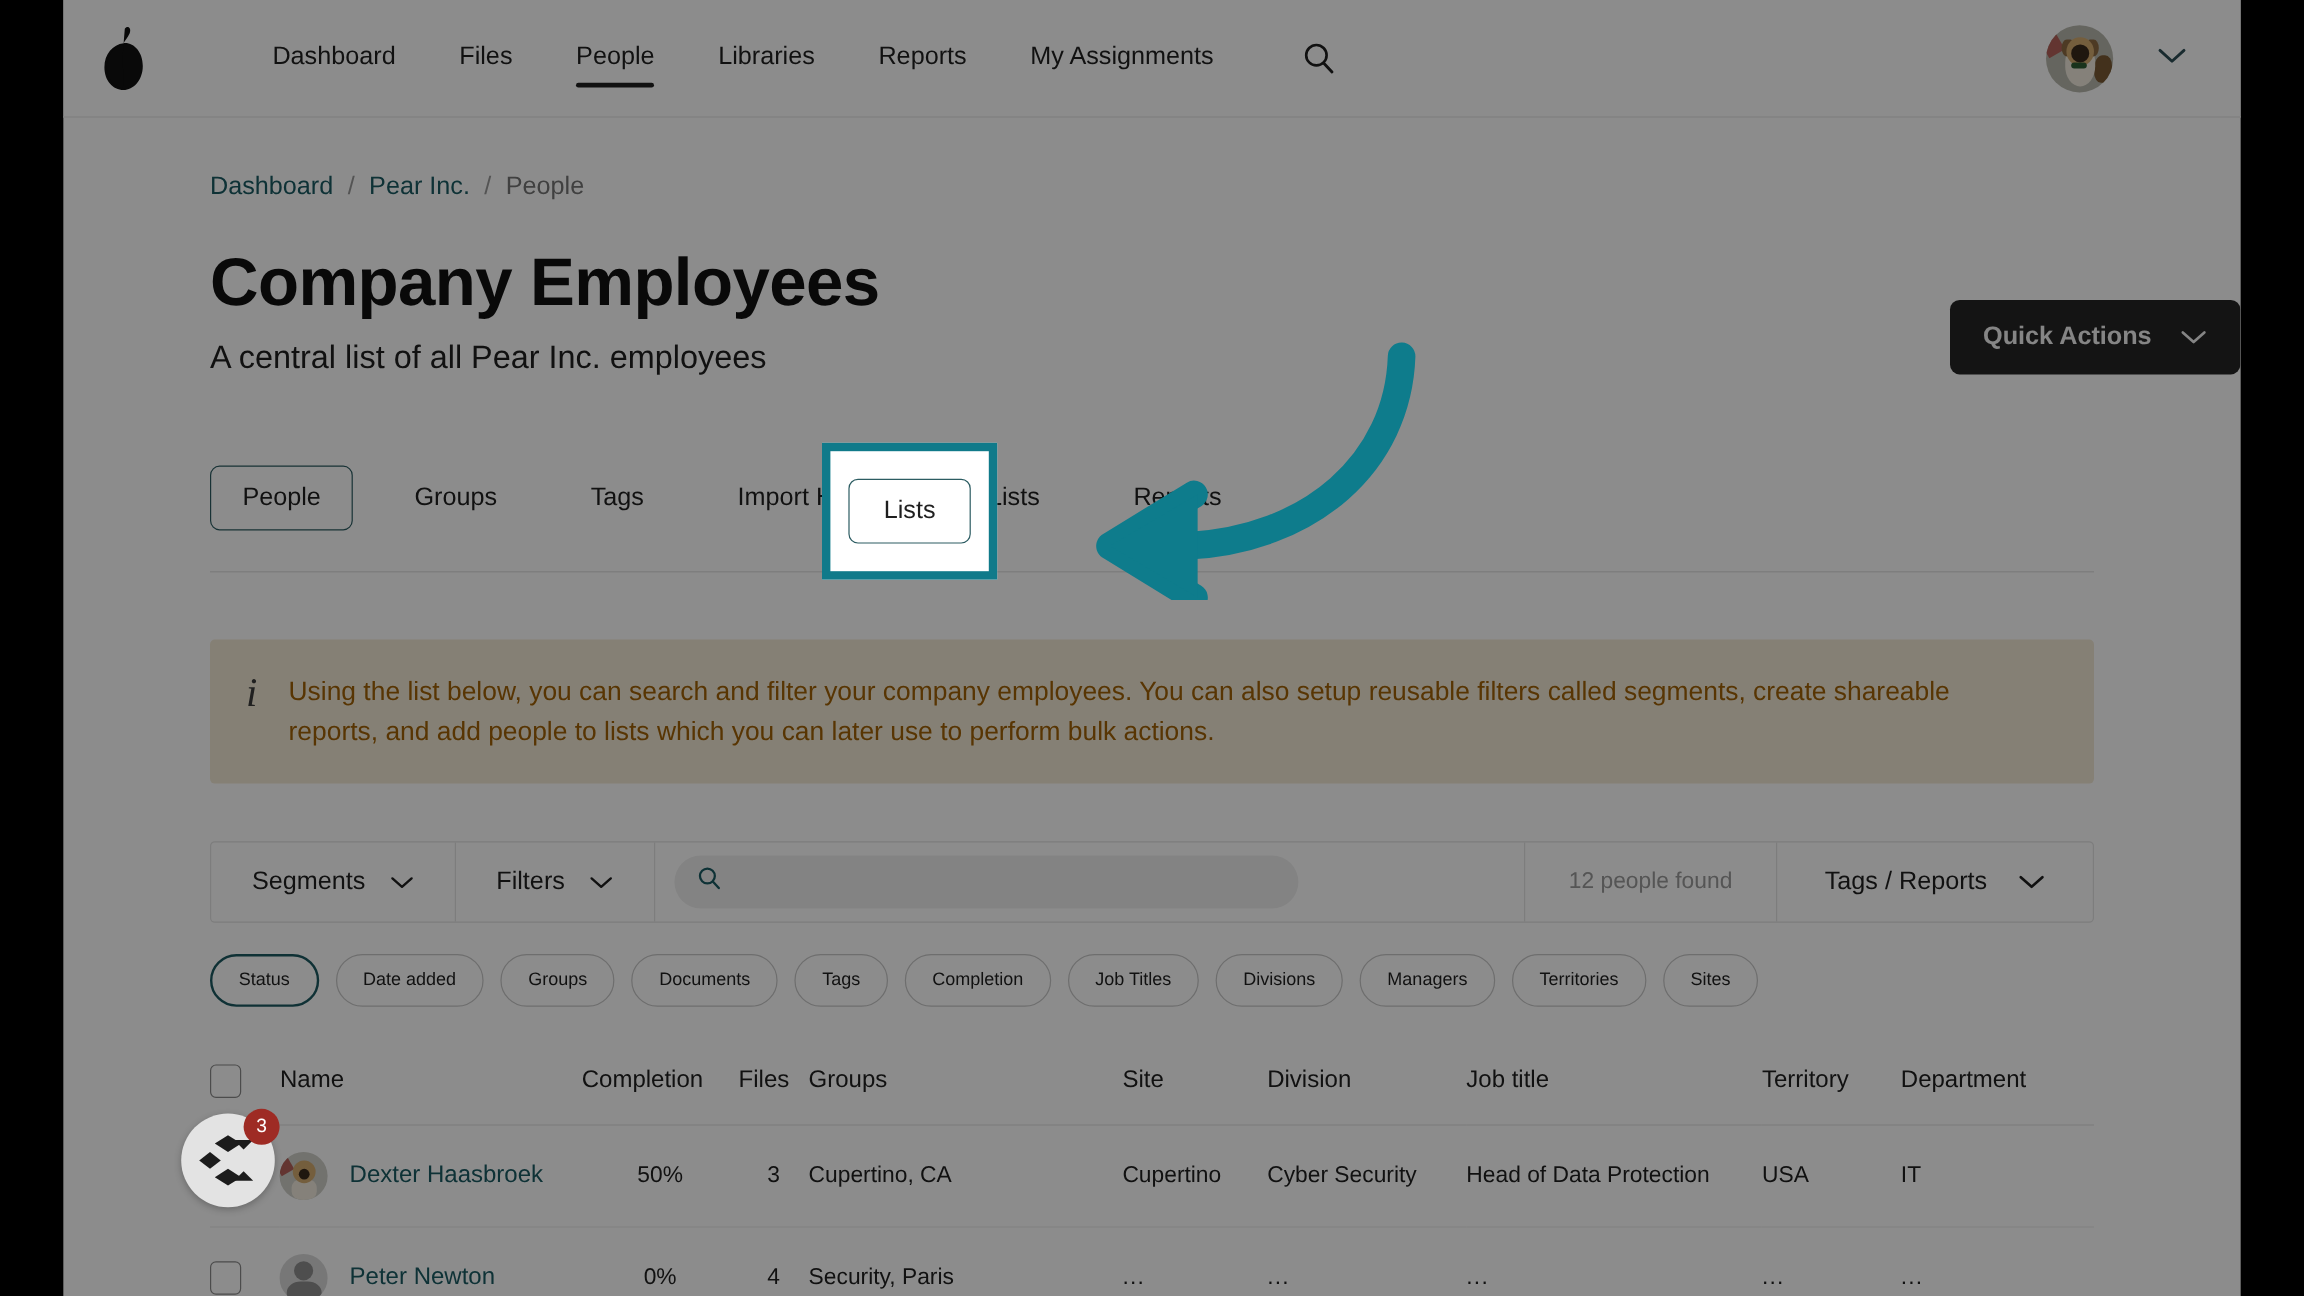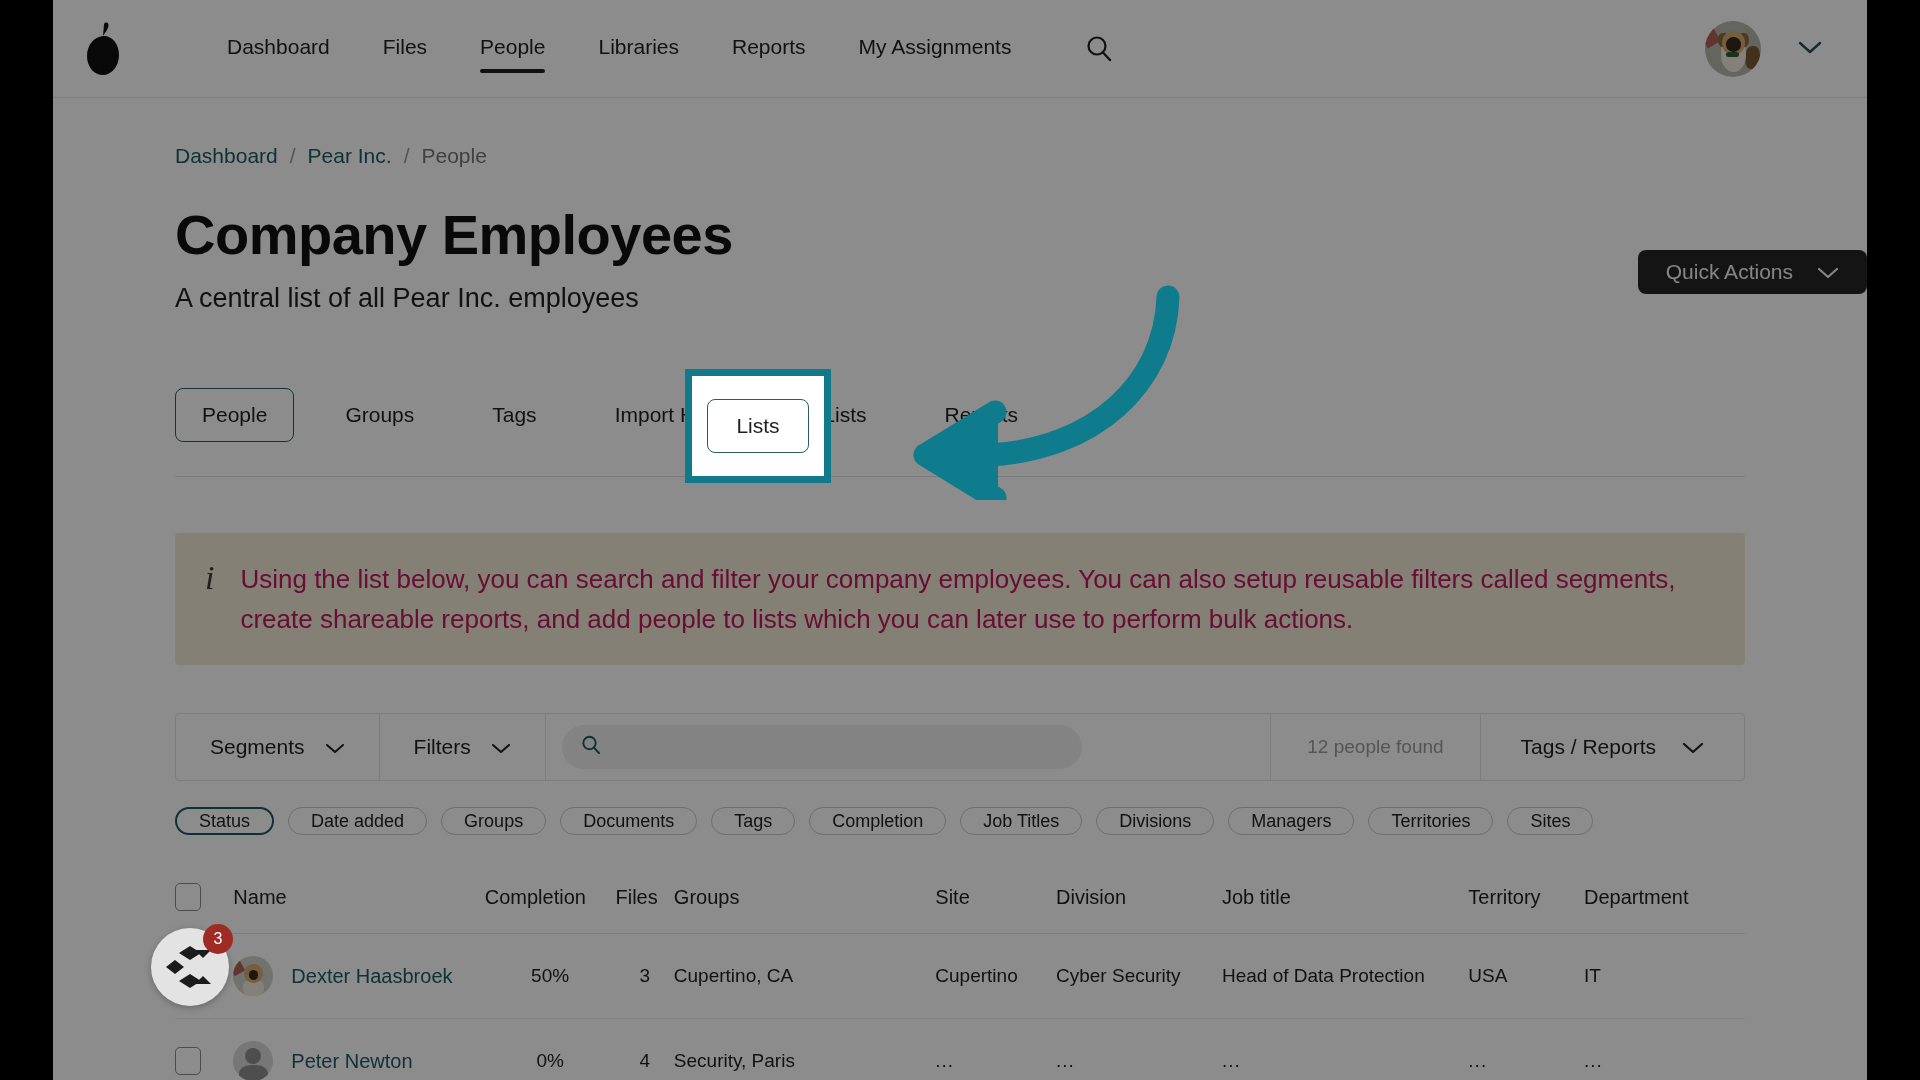"Quick Actions" .quick-actions { font-weight: normal -> bold; height: 44px -> 62px }
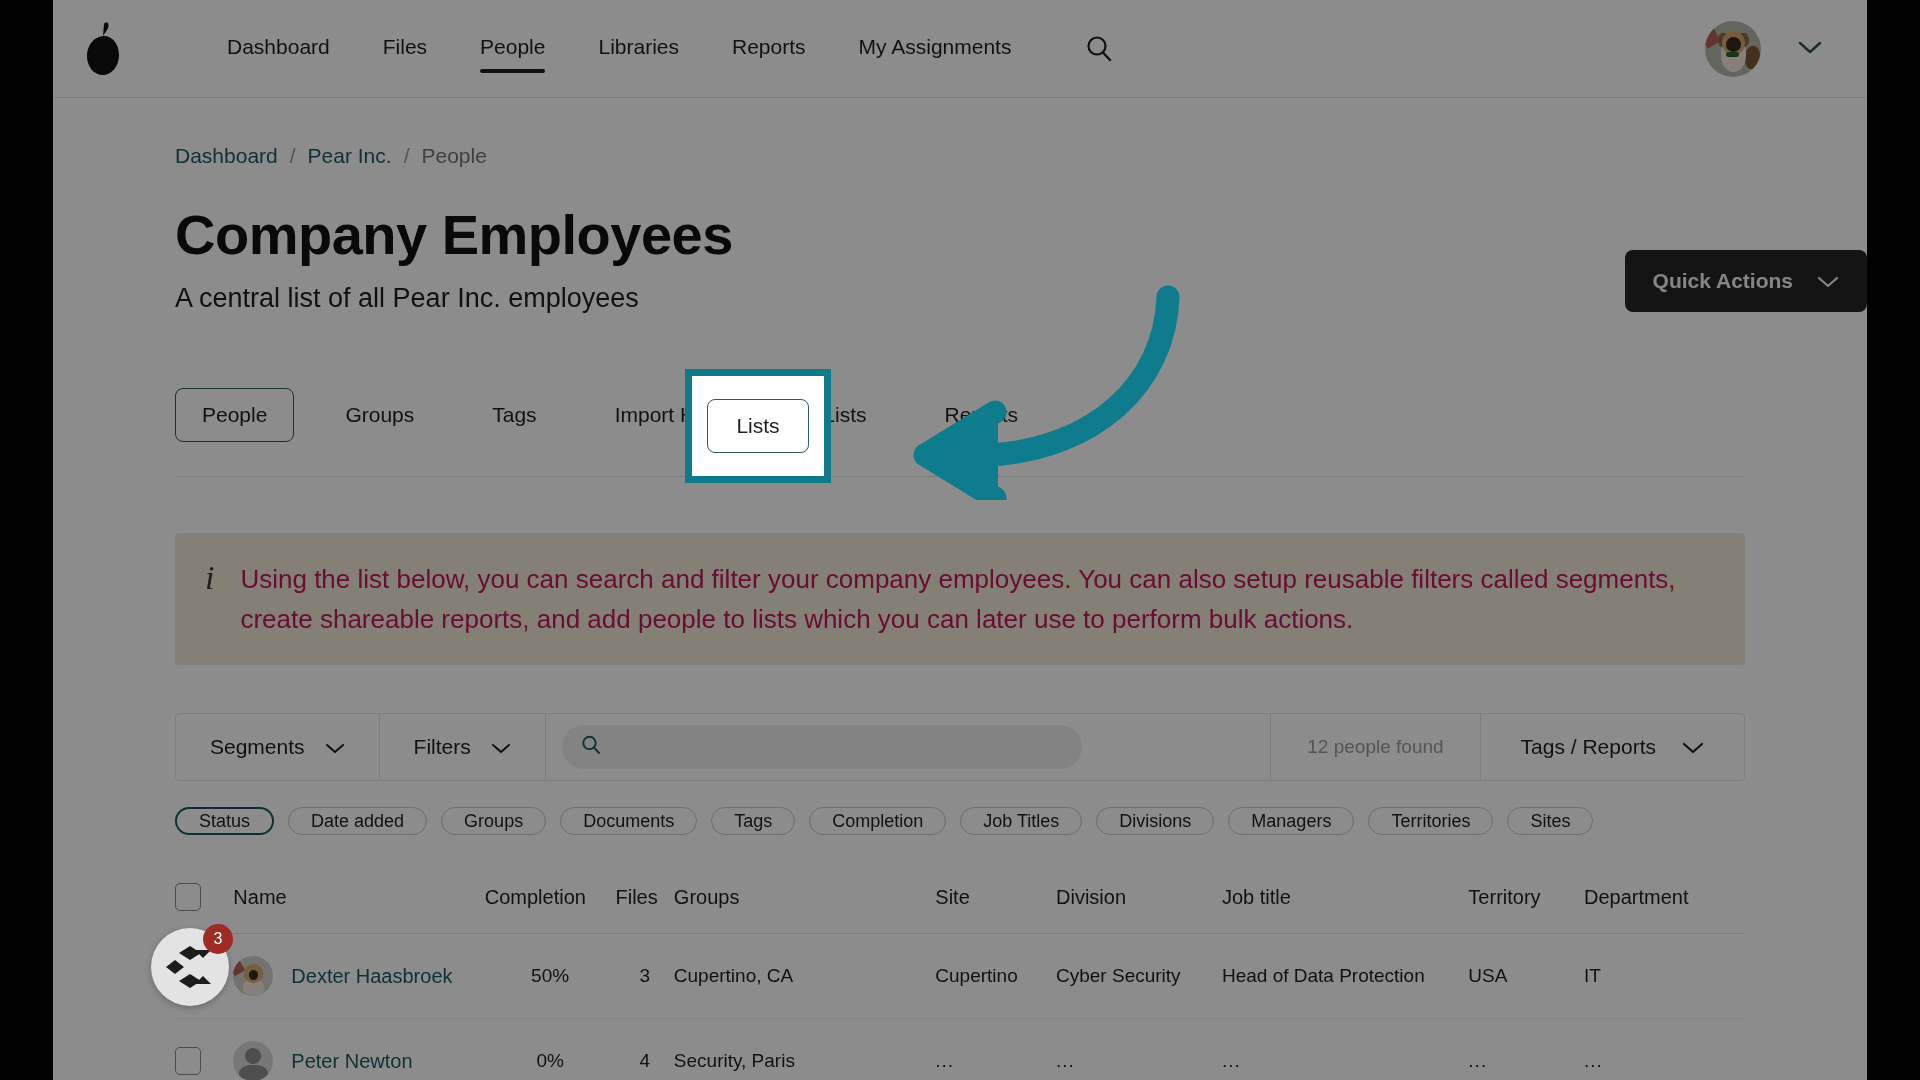"Using the list below, you" .banner-text { color: #be185d -> #a16207; font-size: 26px -> 22px }
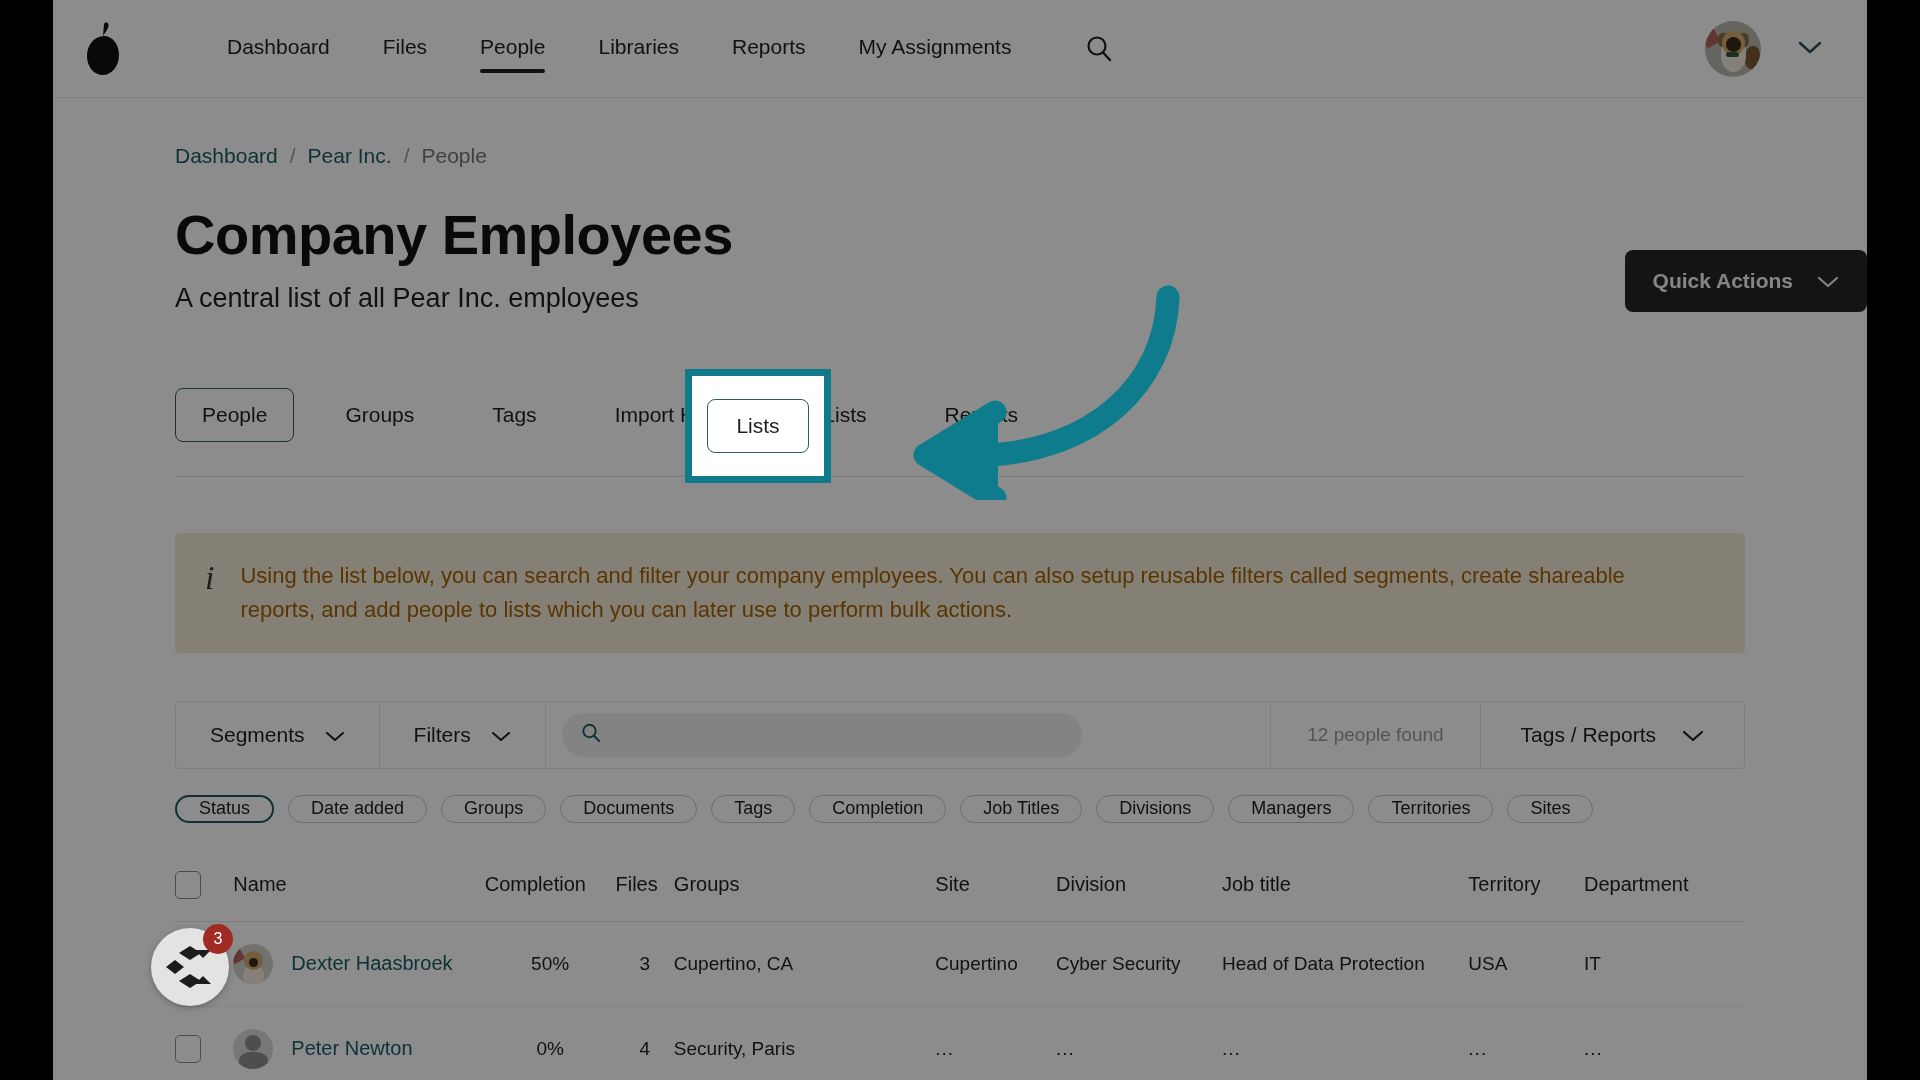"Status" .chip { font-size: 18px -> 15px; height: 28px -> 44px }
